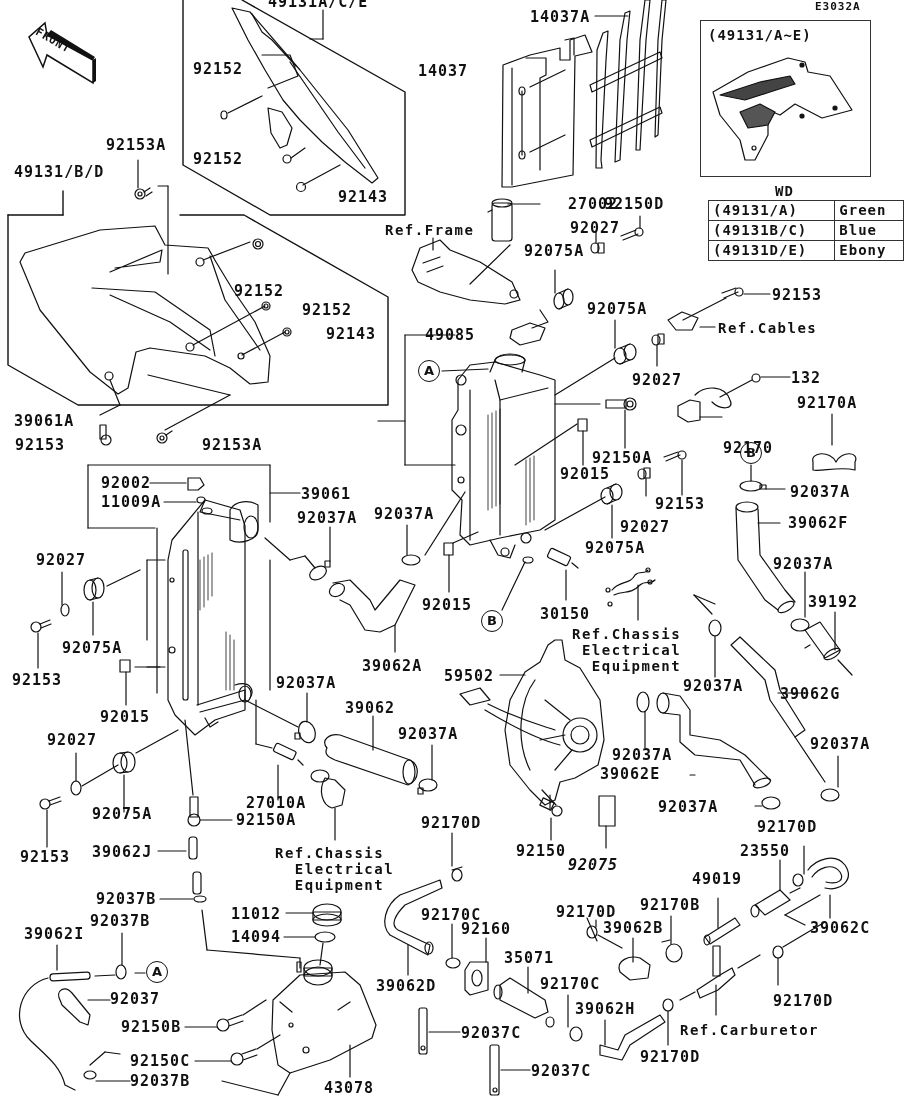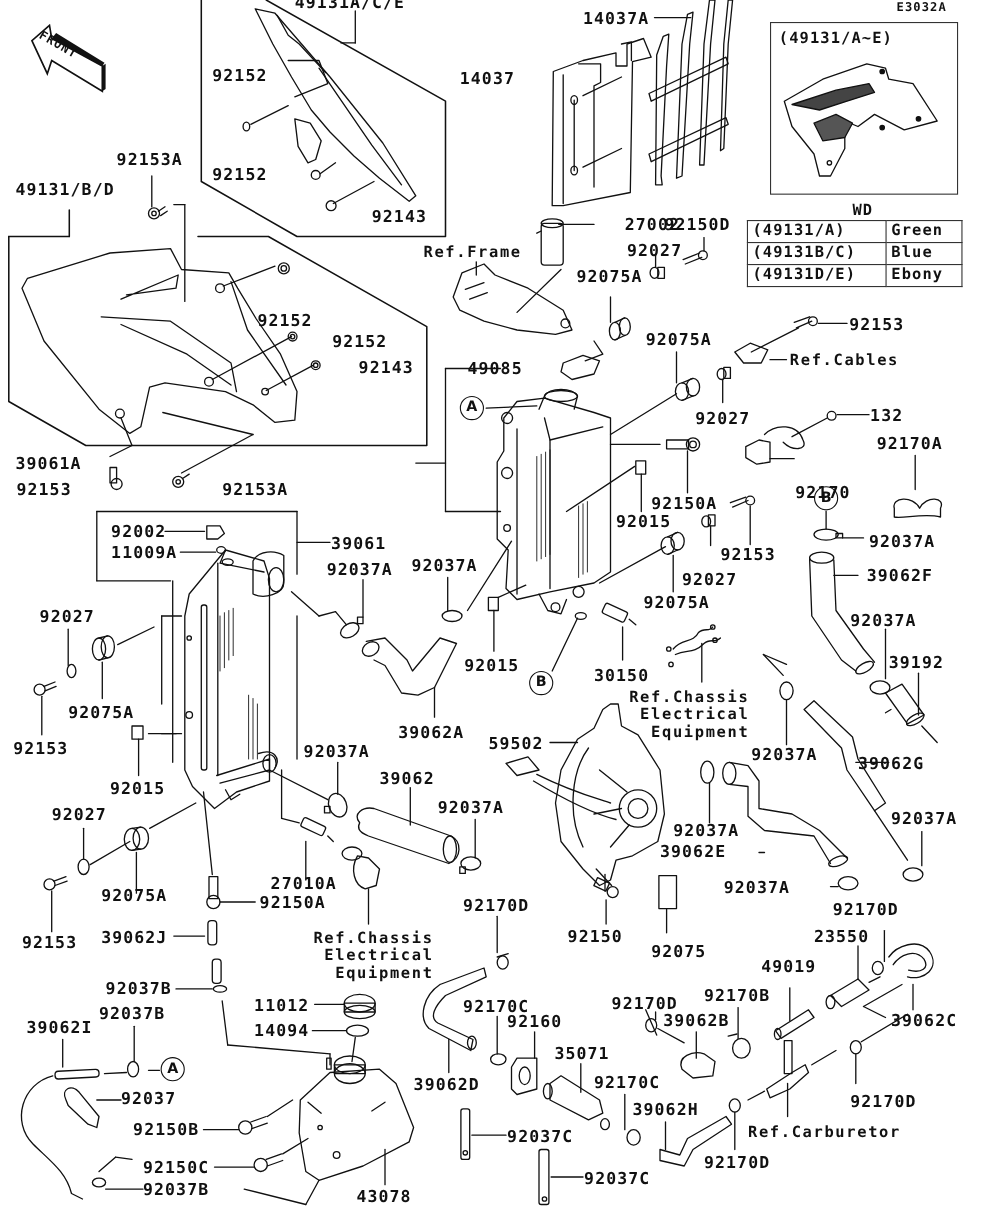"(49131/A)" table.wd { left: 679px -> 708px }
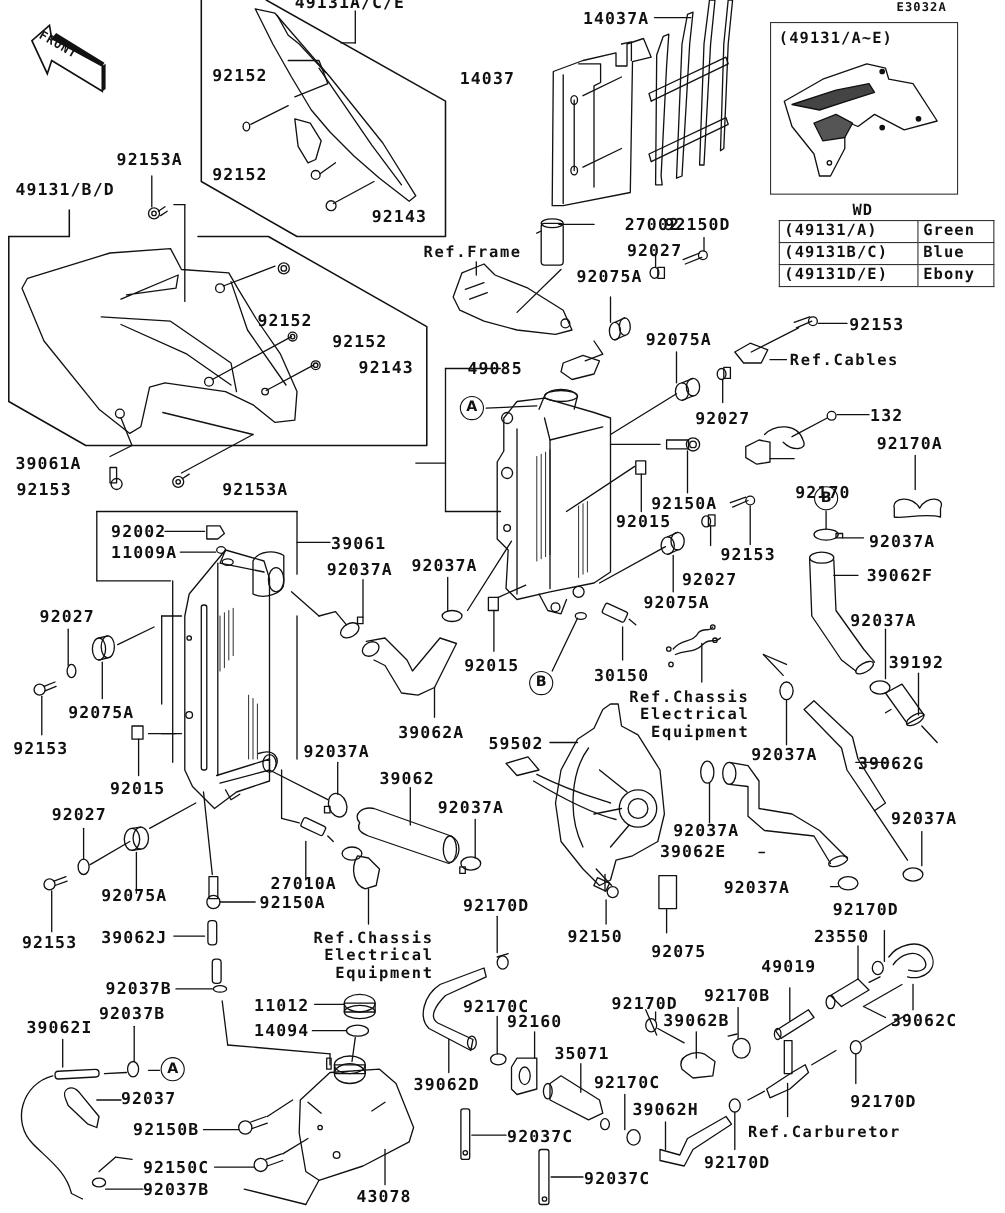"Ref.Frame" .ref { text-align: right -> none }
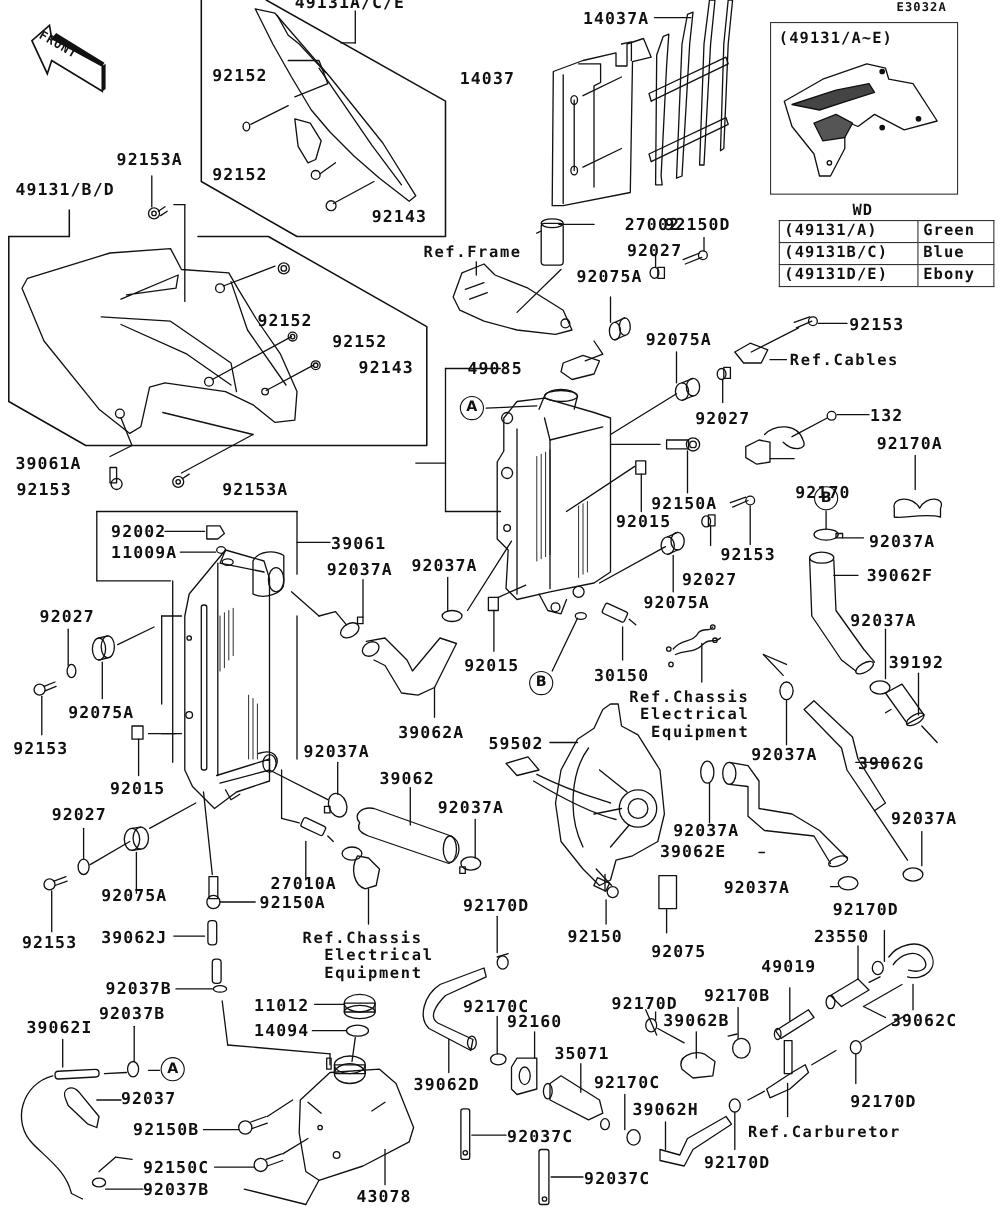"92075" div.lbl { font-style: none -> italic; left: 592px -> 568px }
